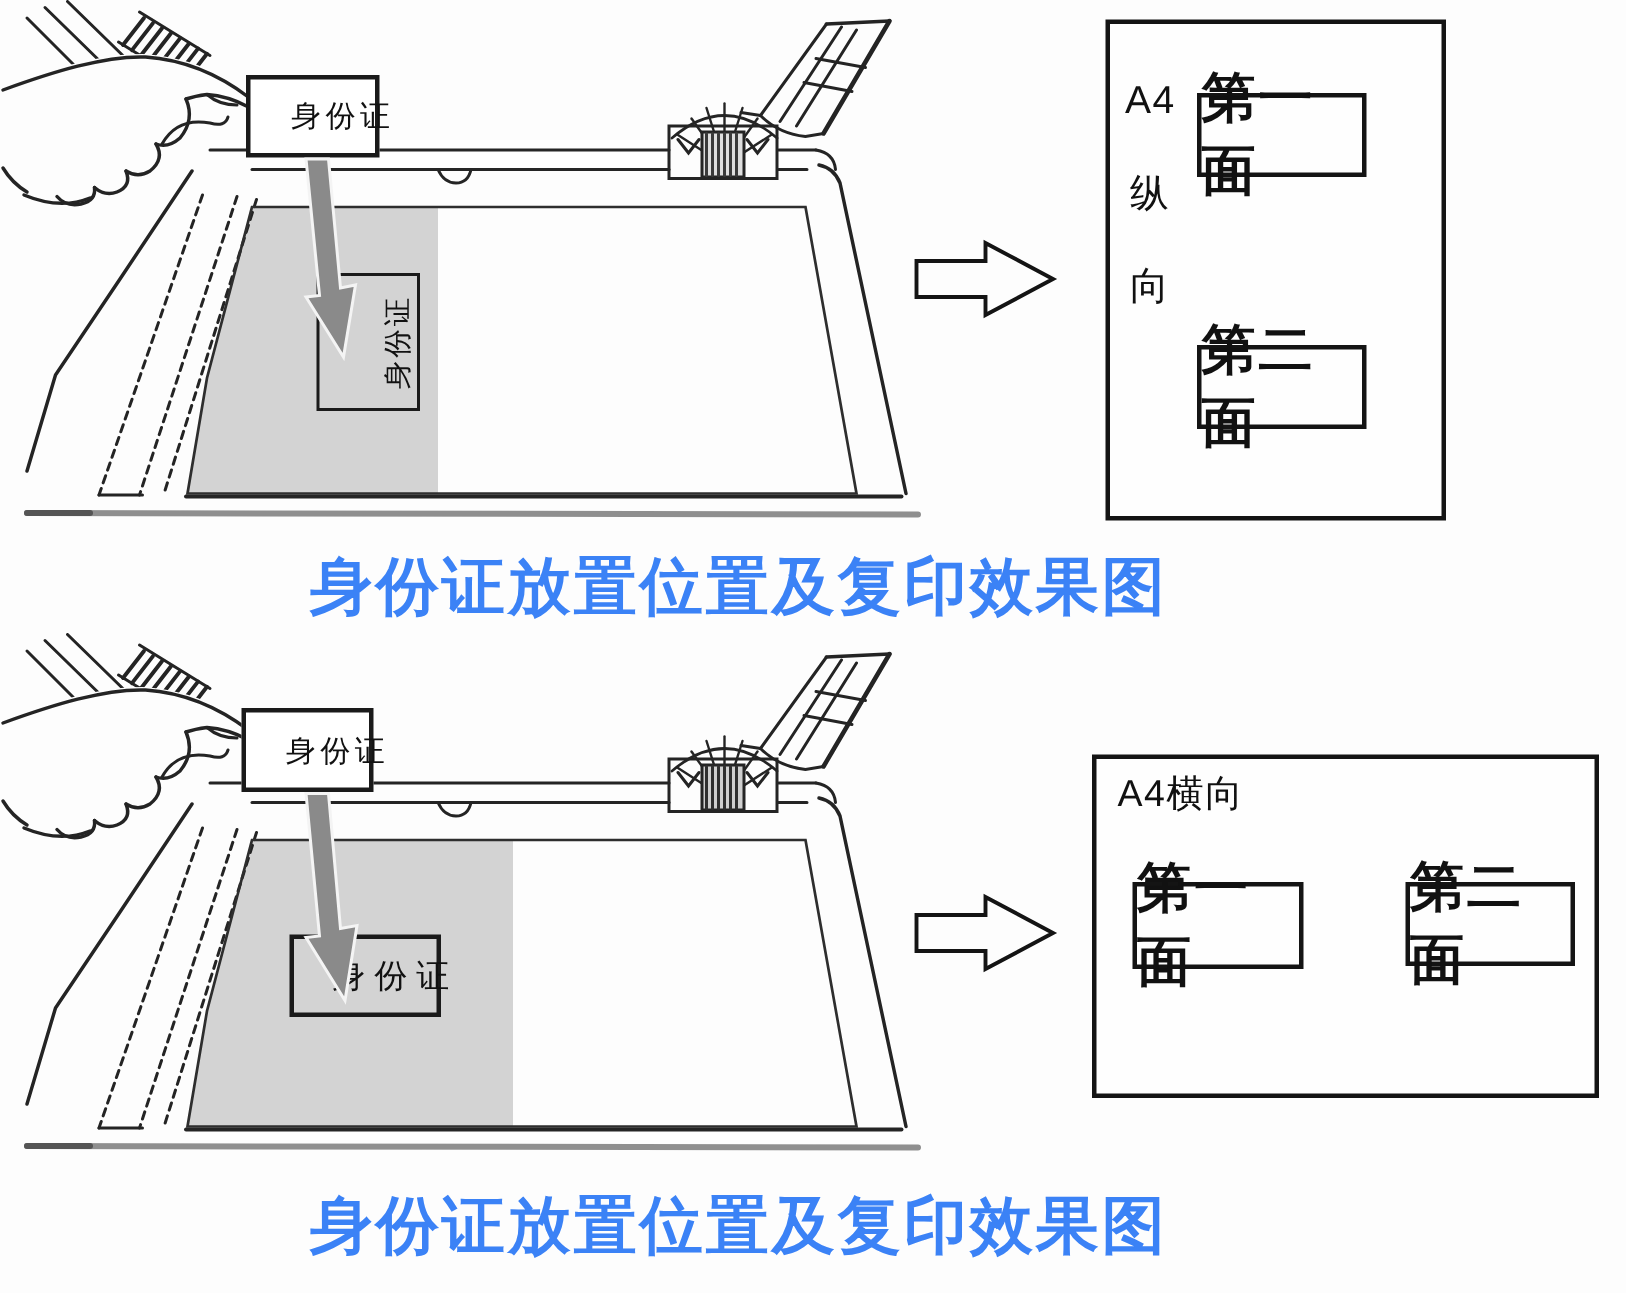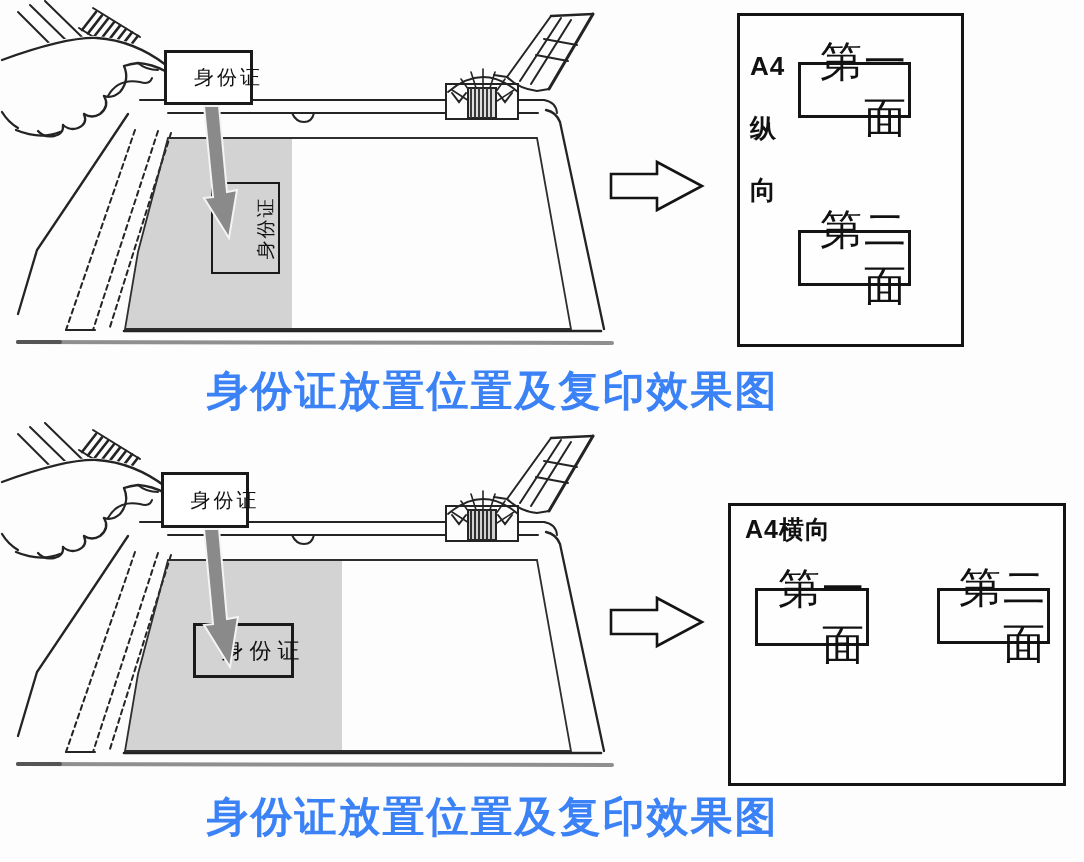"A4" .a4 .fmt { font-weight: bold -> normal; text-align: none -> center }
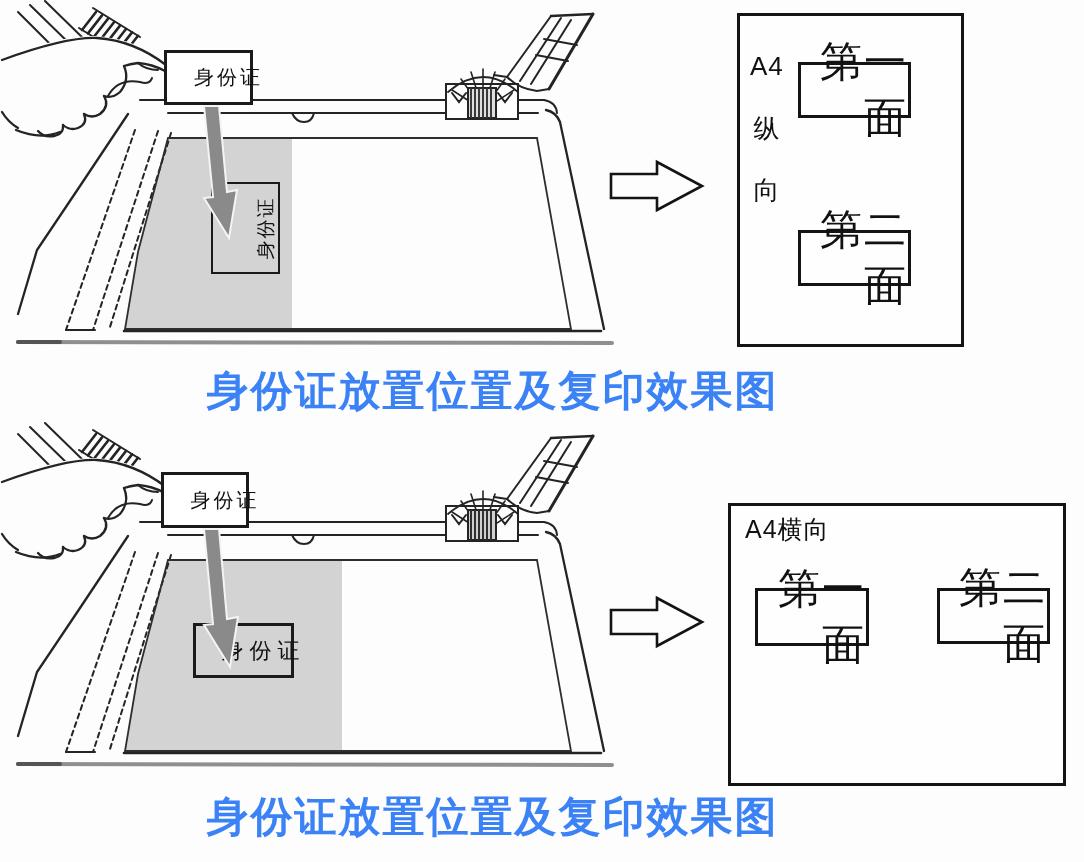"第一面" .a4 .side { font-size: 42px -> 36px; font-weight: normal -> bold; text-align: right -> none }
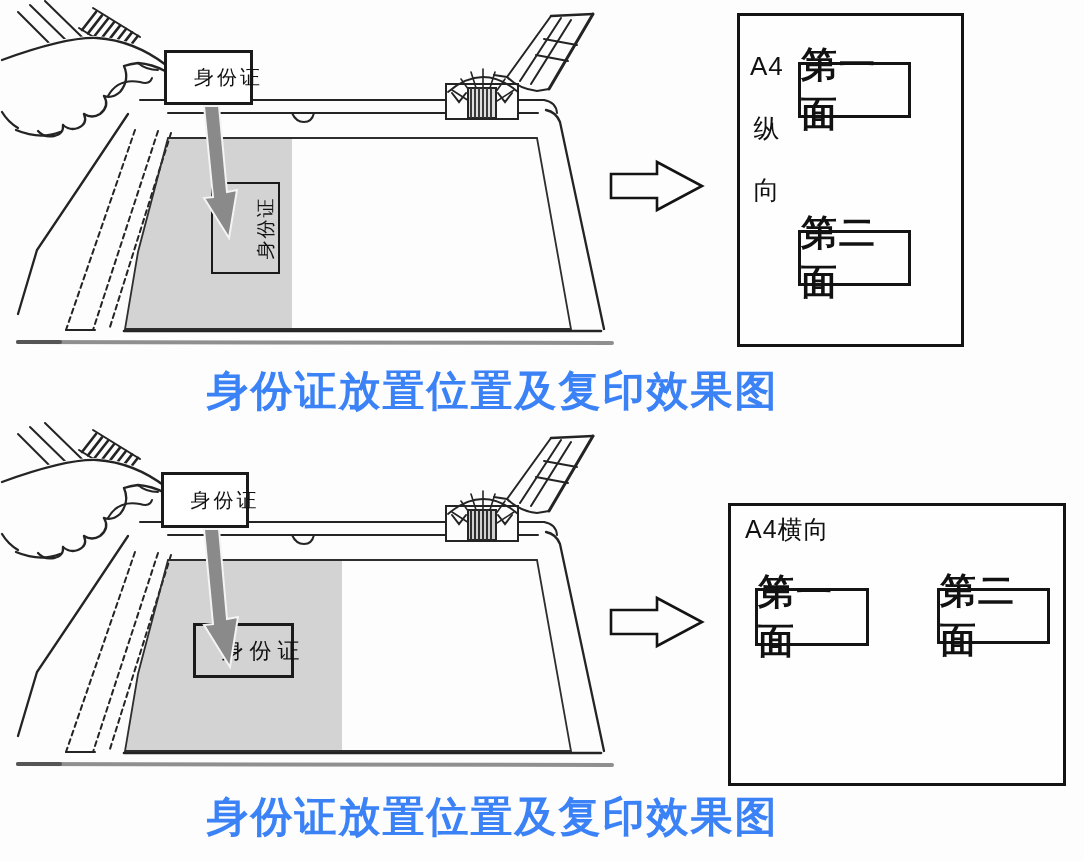"A4横向" div.a4 { height: 283px -> 229px }
